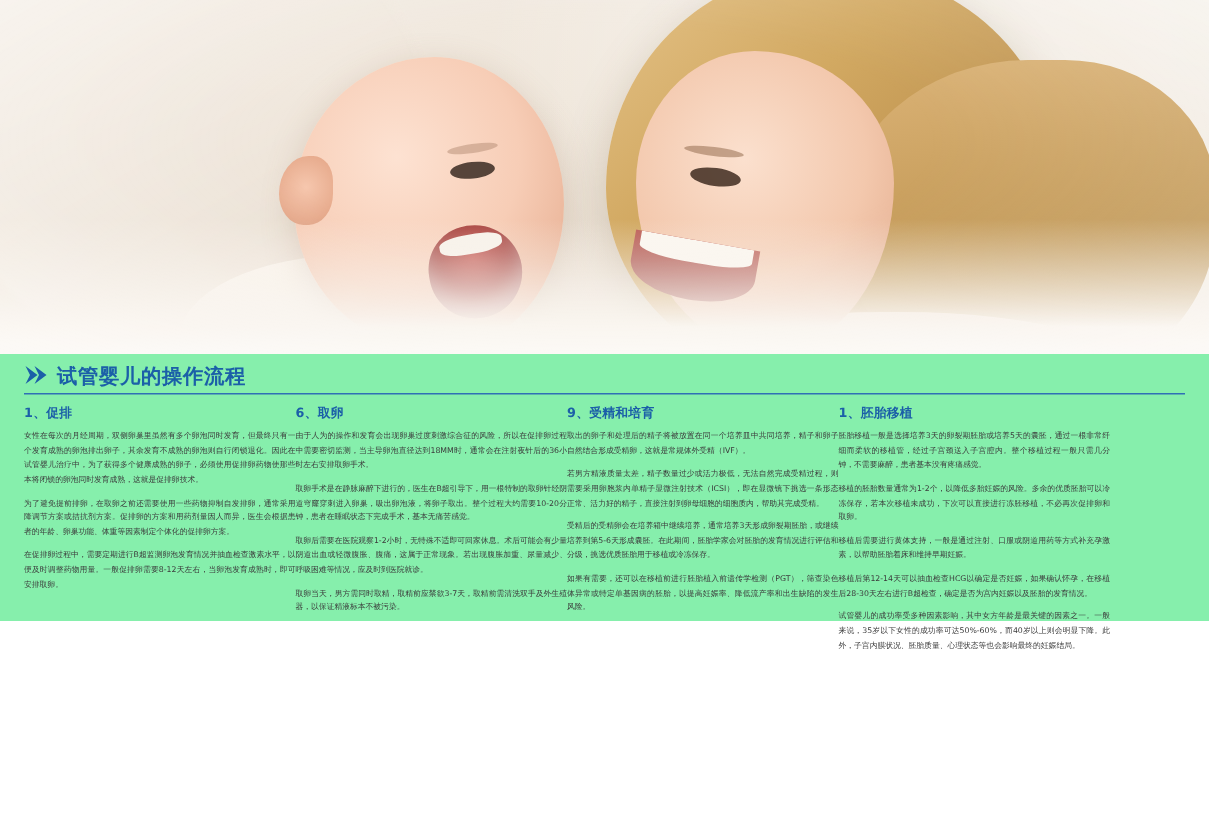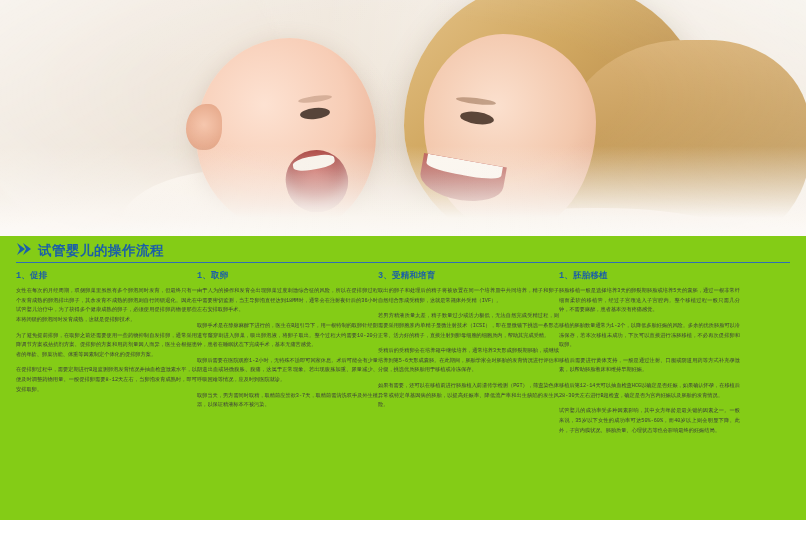"试管婴儿的操作流程" .page { background: #84cc16 -> #86efac; font-family: Liberation Mono, monospace -> none; height: 520px -> 414px }
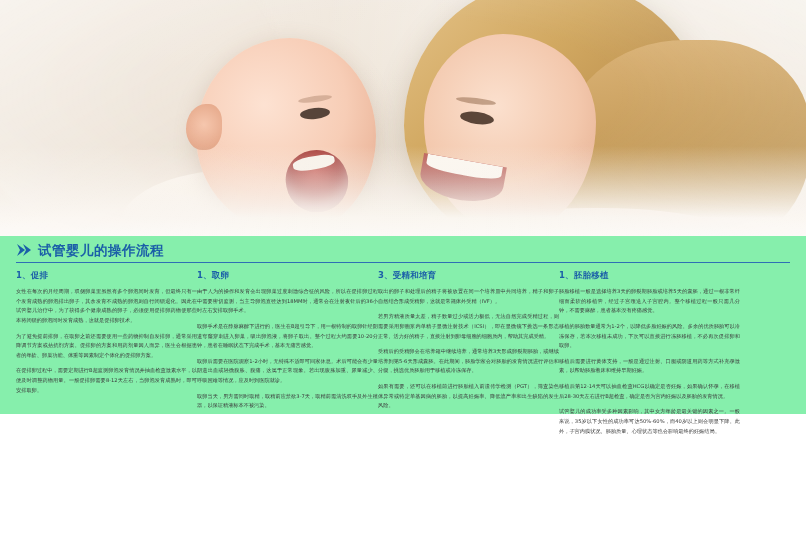"1、取卵" div.col-head { text: 1 -> 6 }
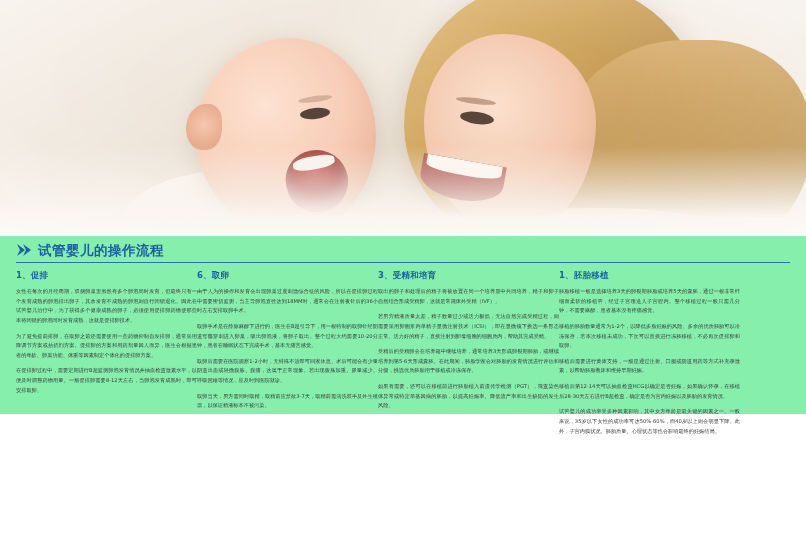"3、受精和培育" div.col-head { text: 3 -> 9 }
